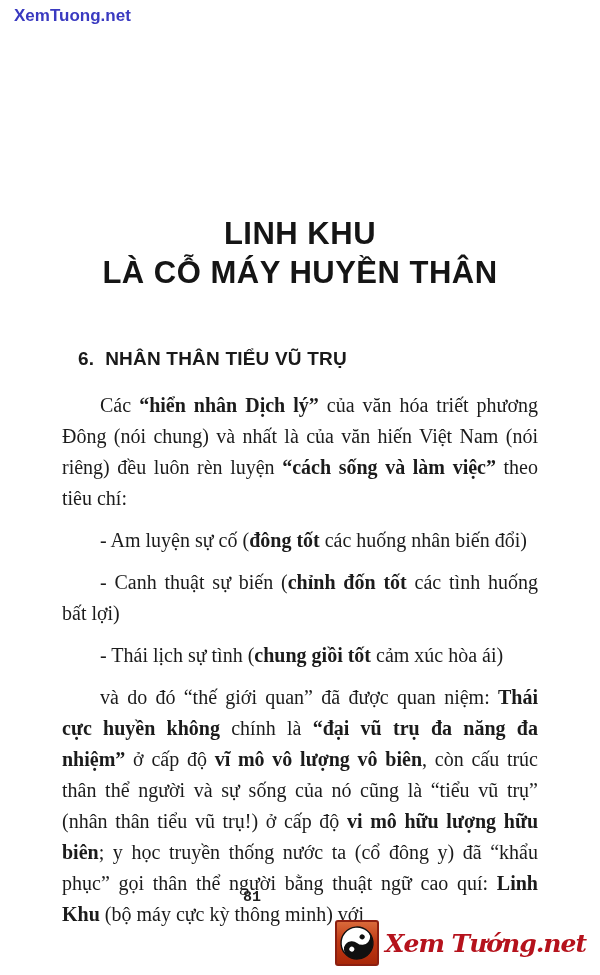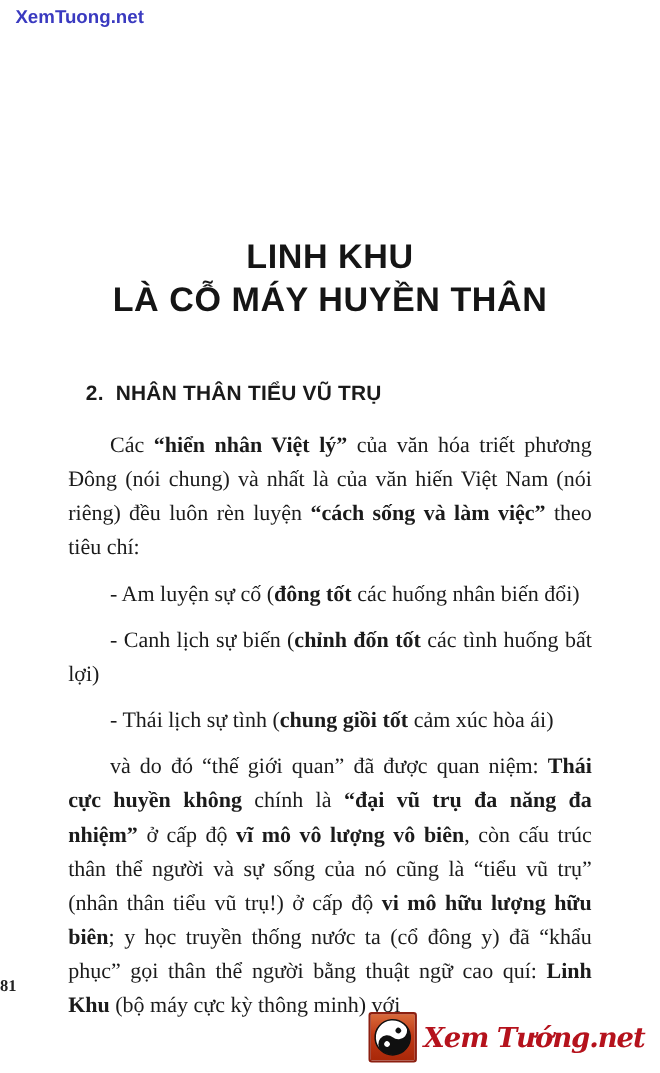"2. NHÂN THÂN TIỂU VŨ" div.section-heading { text: 2 -> 6 }
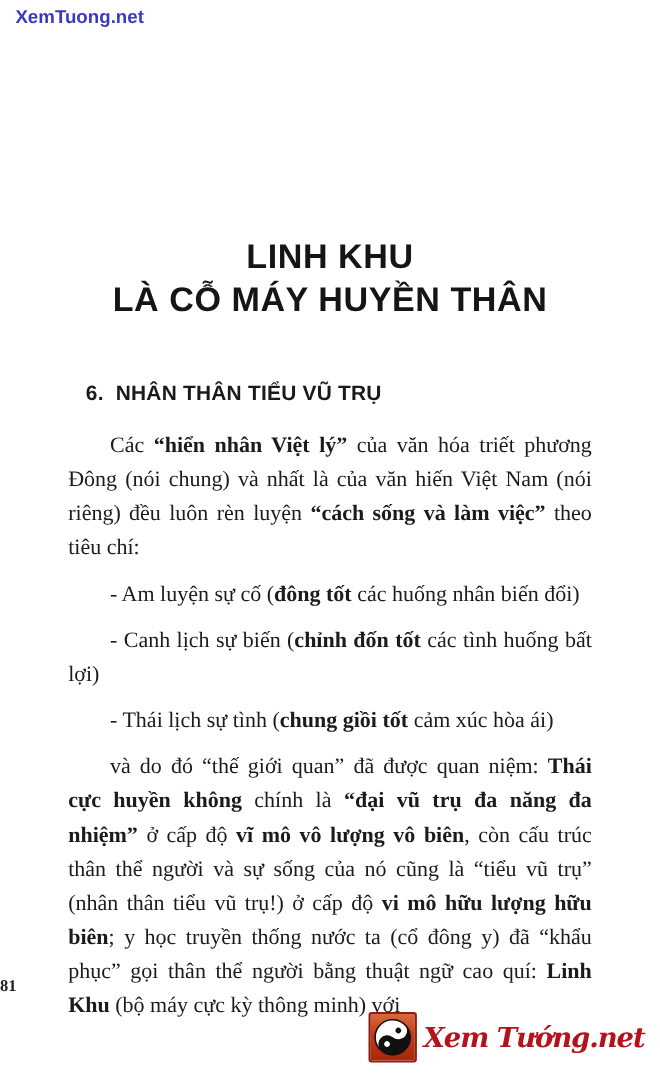"“hiển nhân Việt lý”" b { text: Việt -> Dịch }
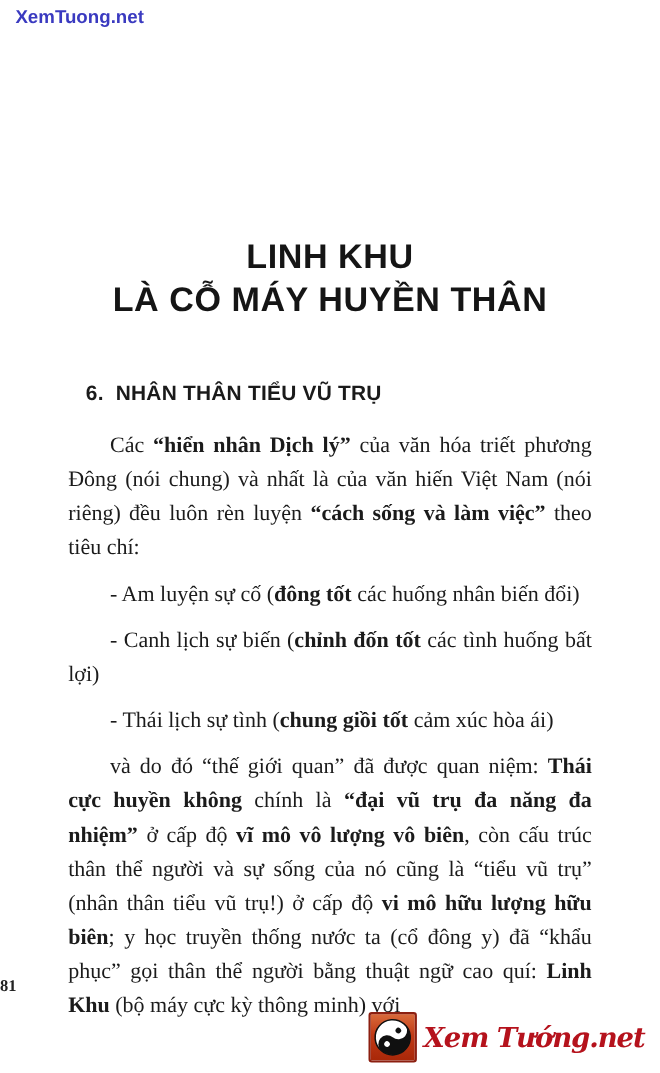"- Canh lịch sự biến" span { text: lịch -> thuật }
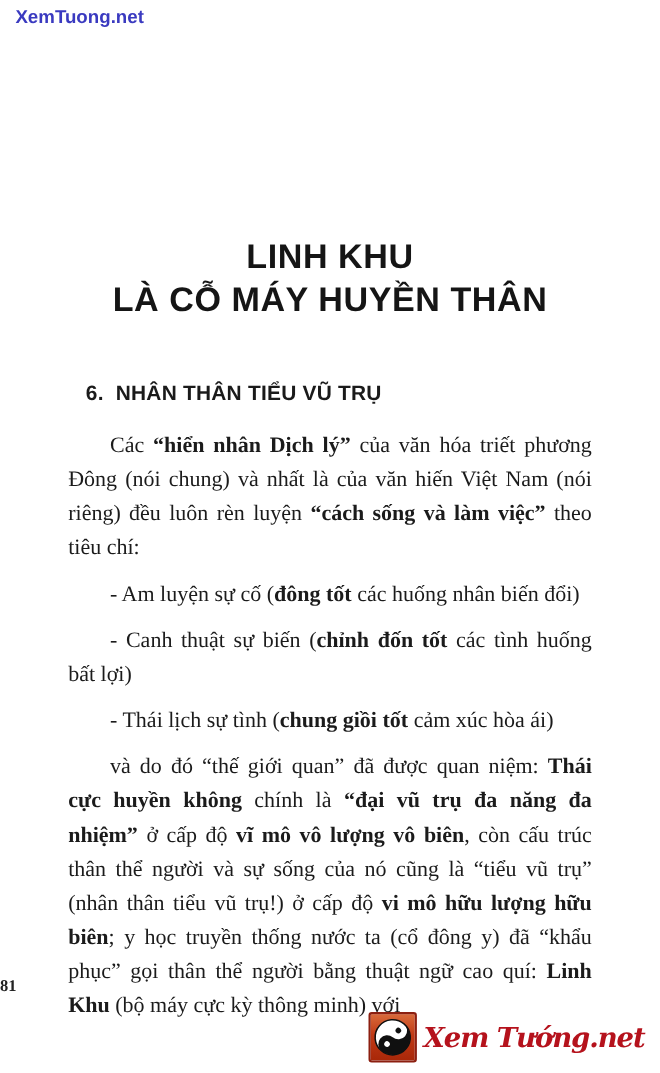"81" .page-number { font-family: Liberation Serif, serif -> Liberation Mono, monospace; text-align: none -> center }
